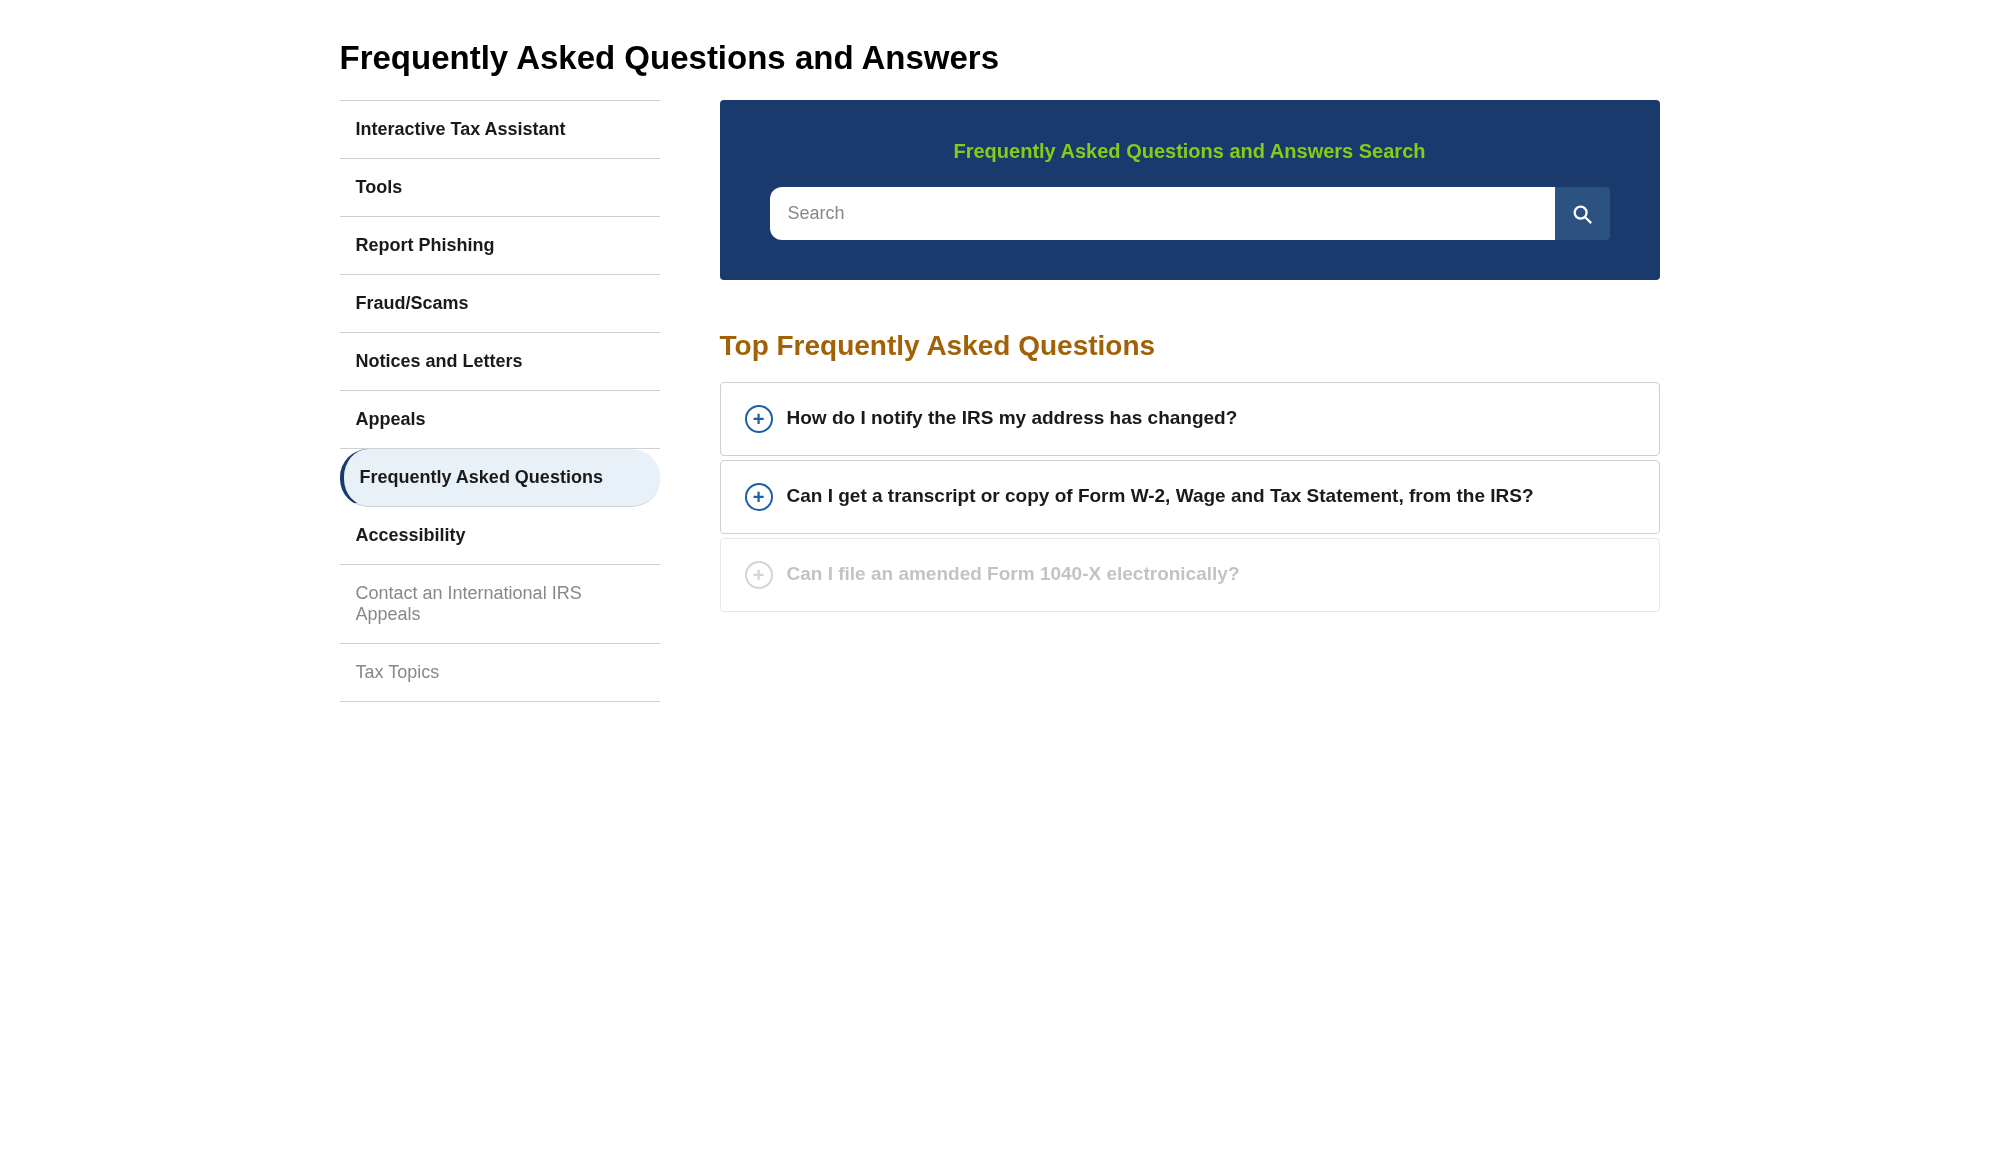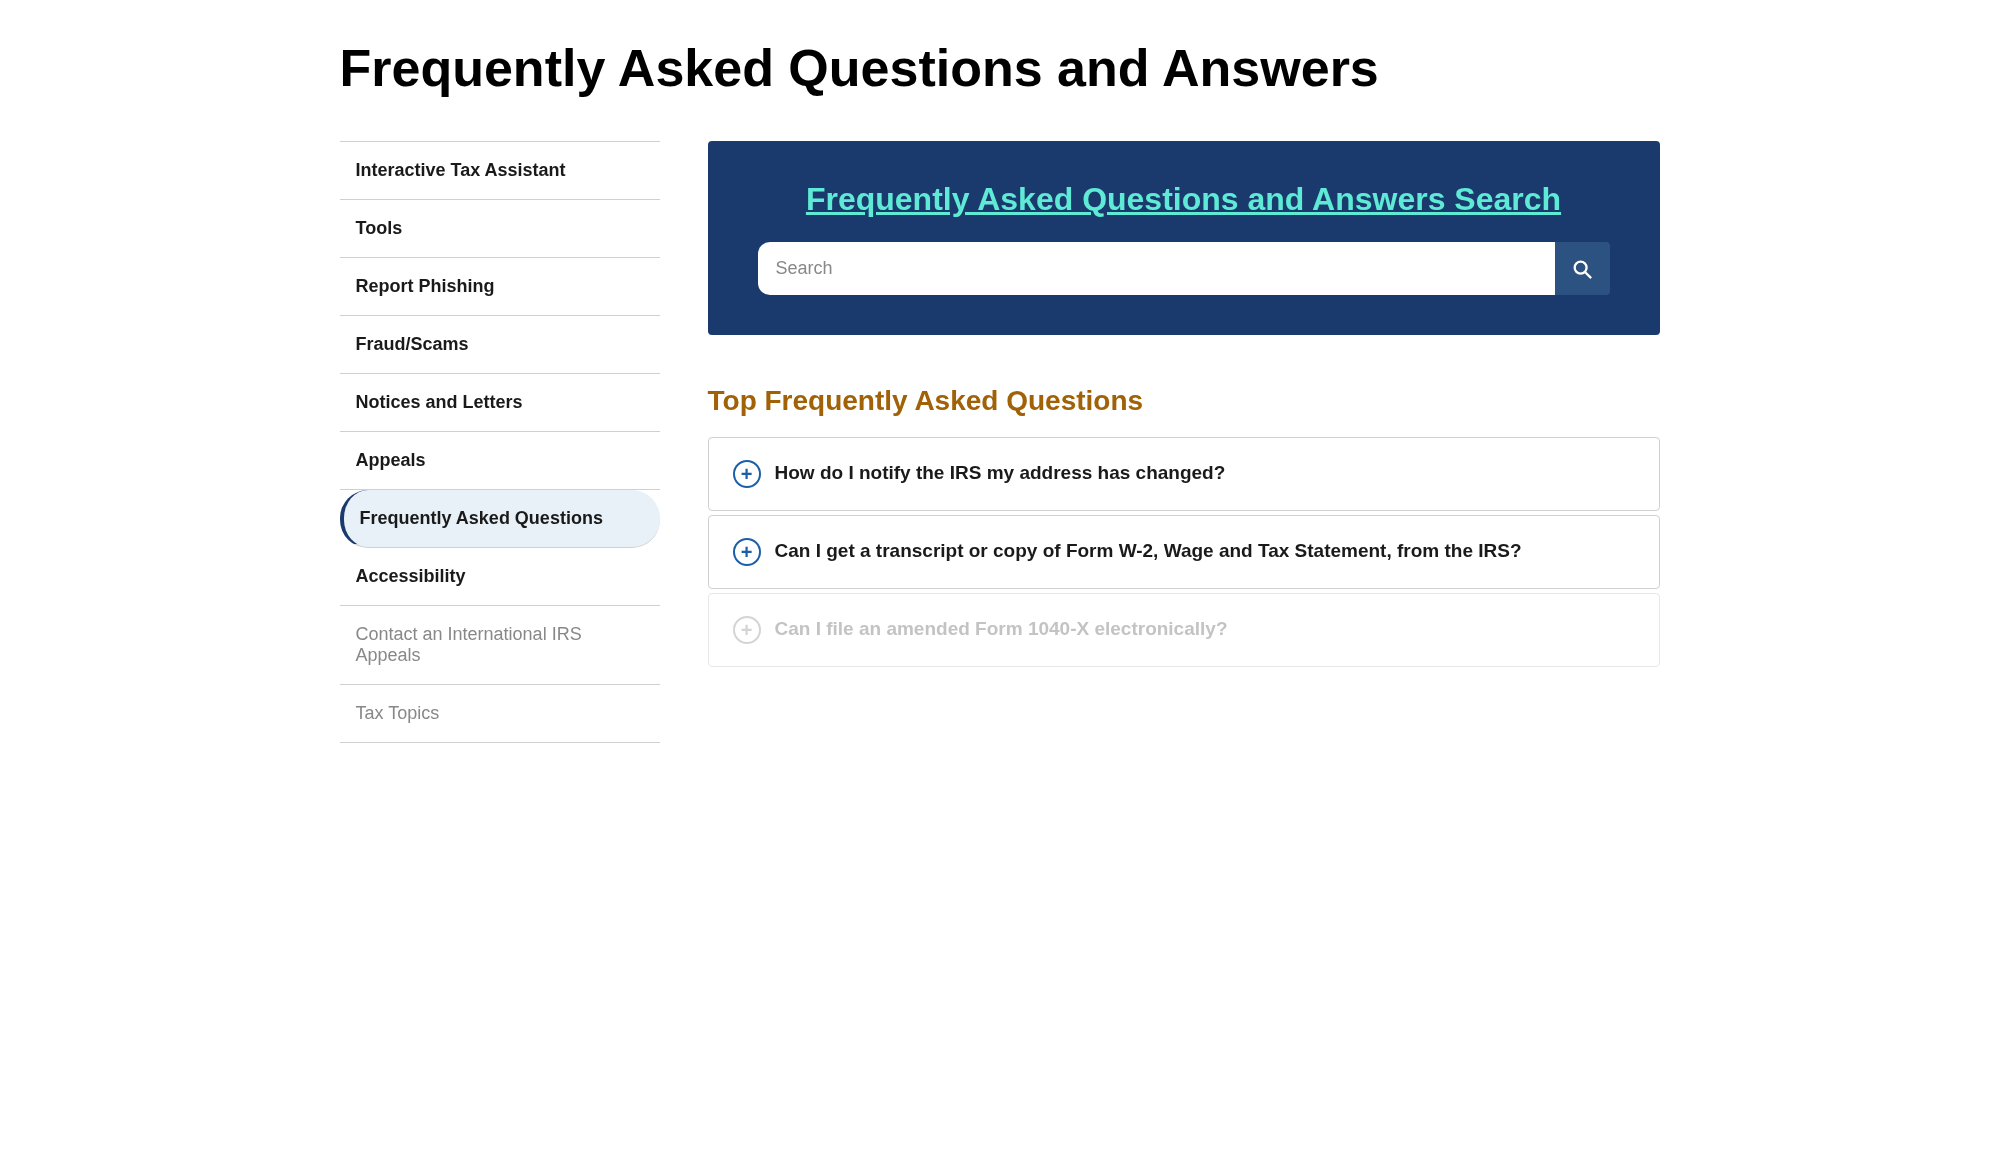"Frequently Asked Questions and Answers" .page-title { font-size: 52px -> 33px; margin-bottom: 44px -> 24px }
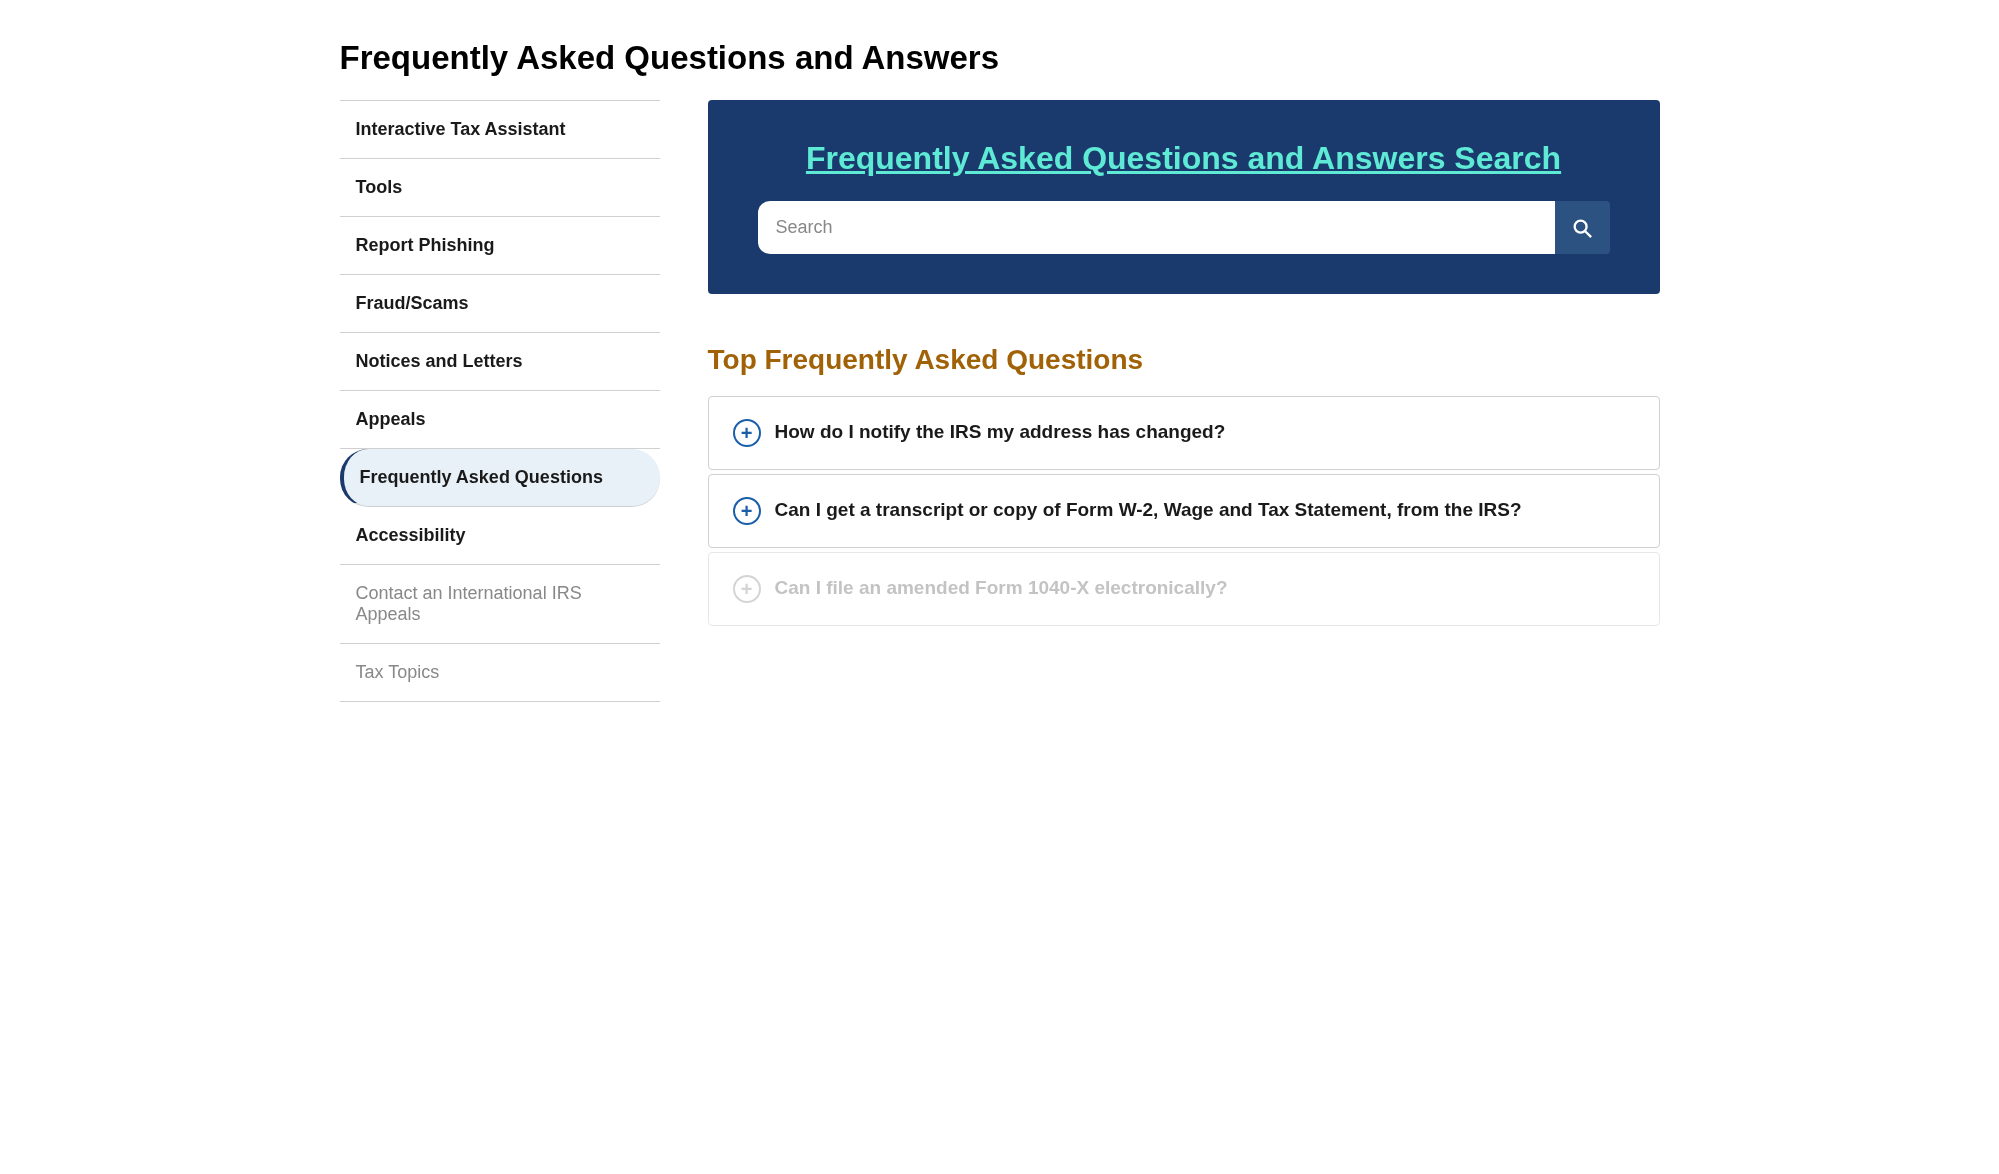"Interactive Tax Assistant" .content-layout { gap: 48px -> 60px }
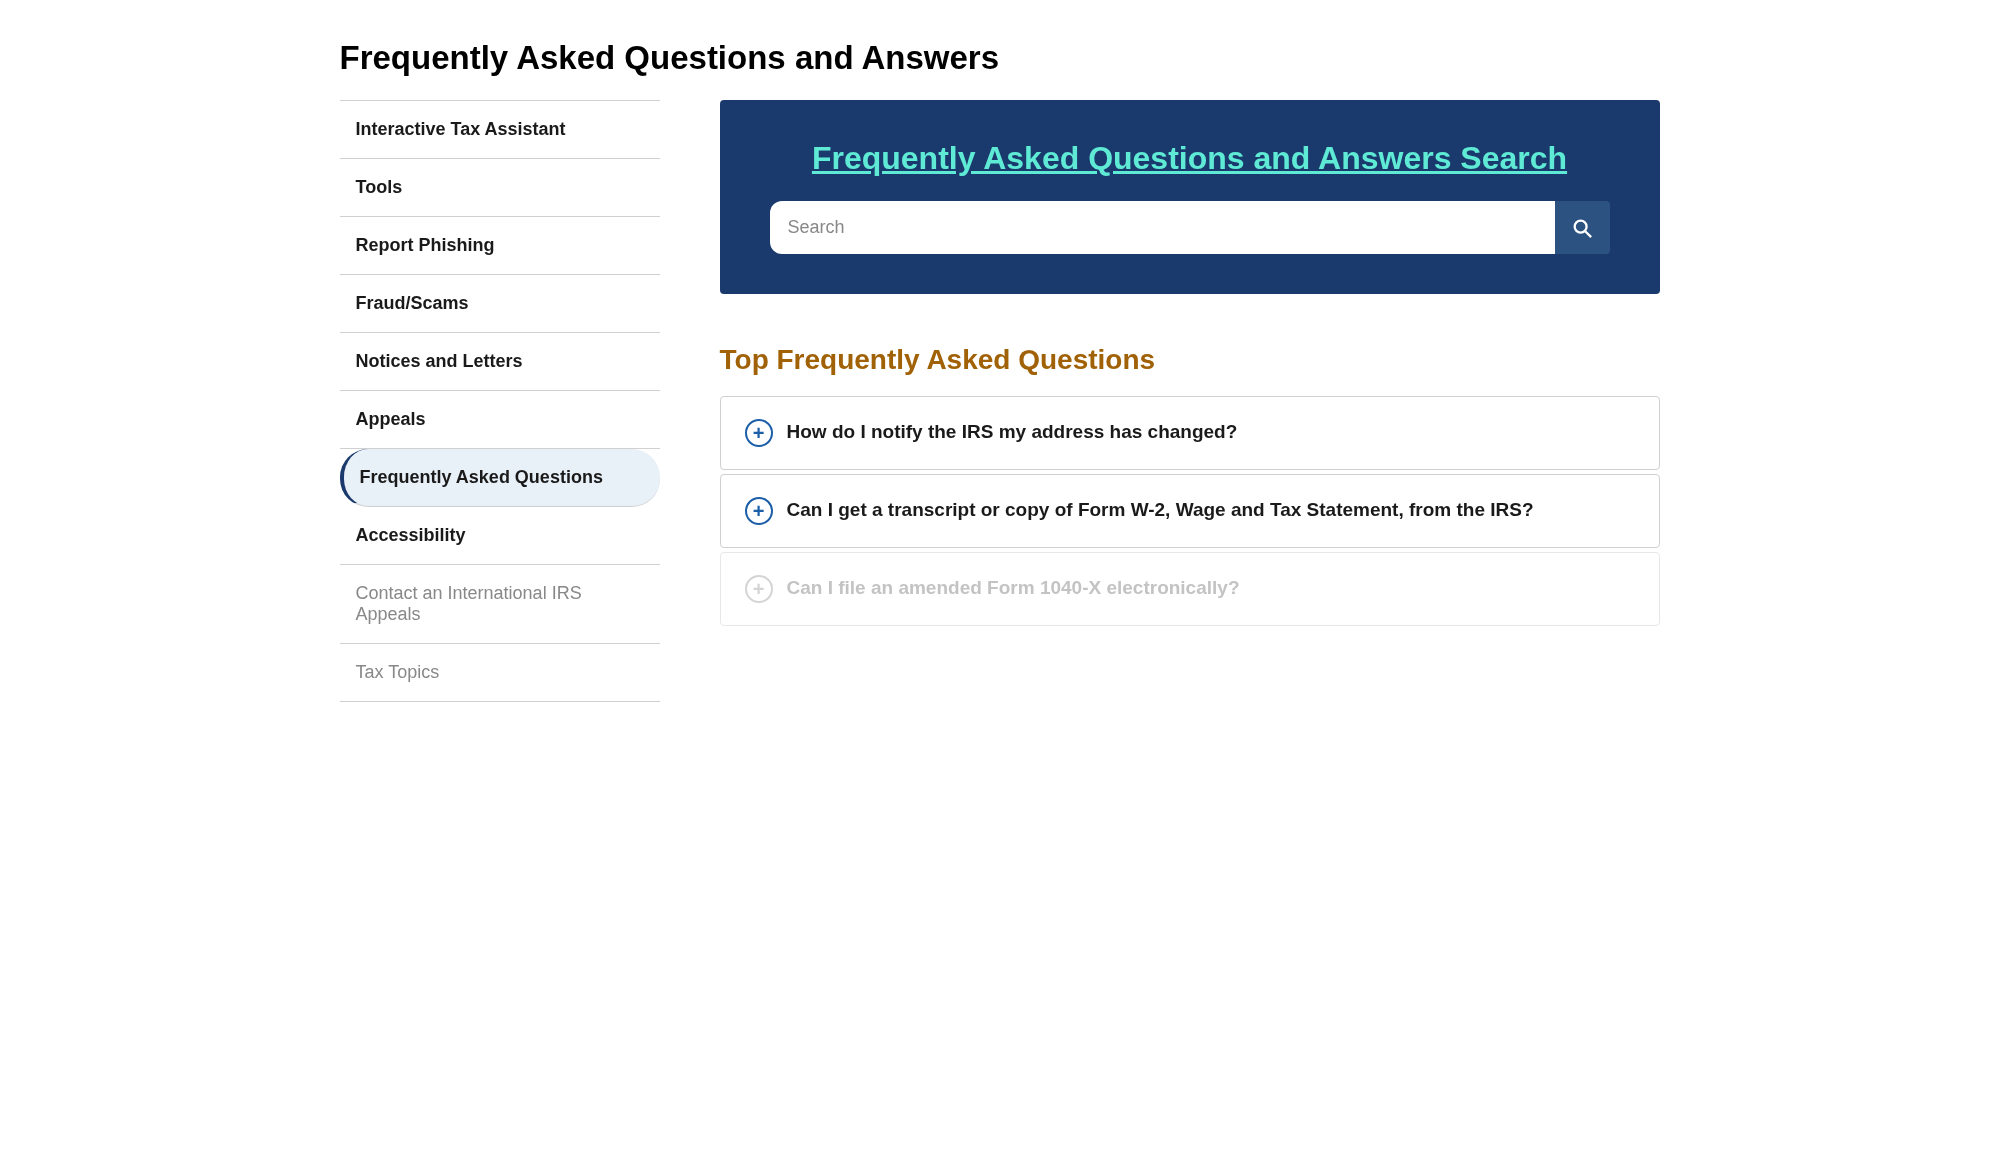"Frequently Asked Questions and Answers Search" .search-title { color: #5eead4 -> #84cc16; font-size: 32px -> 20px; text-decoration: underline -> none }
